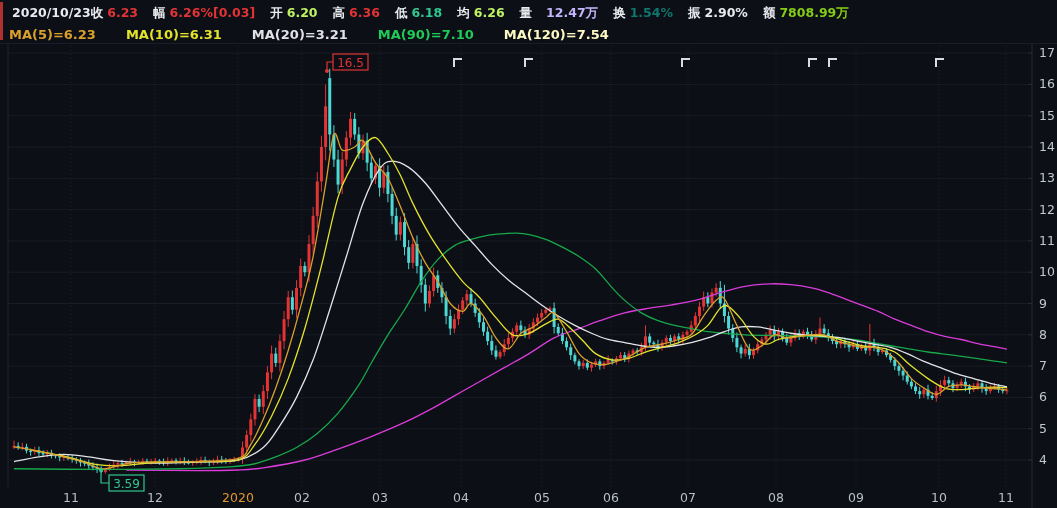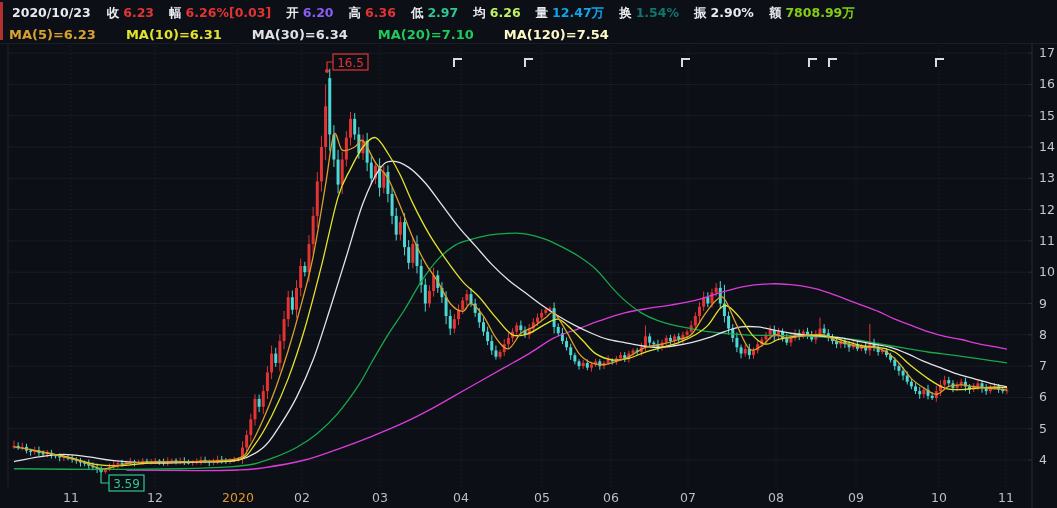"2020/10/23" .row1 { gap: 16px -> 0 }
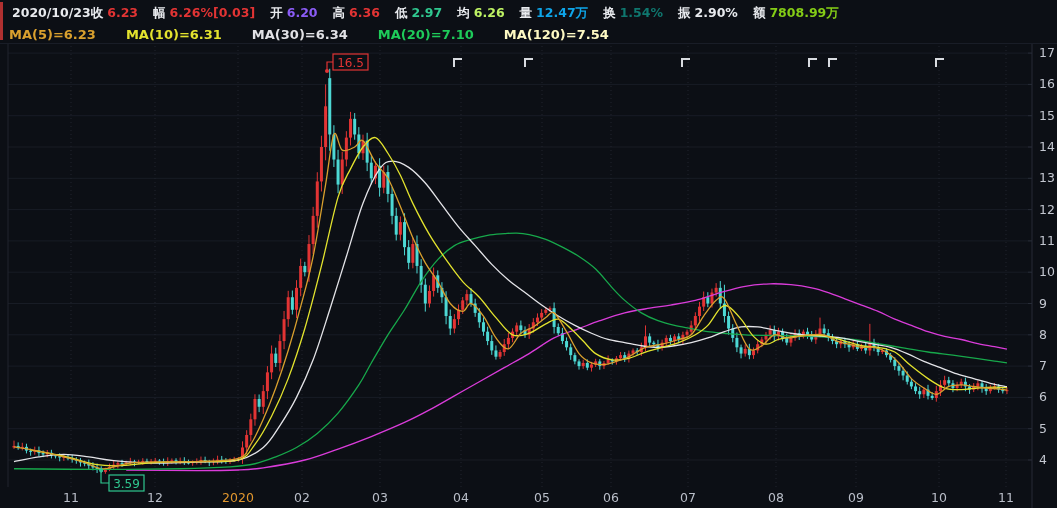"6.20" span.val { color: #8b5cf6 -> #bef264 }
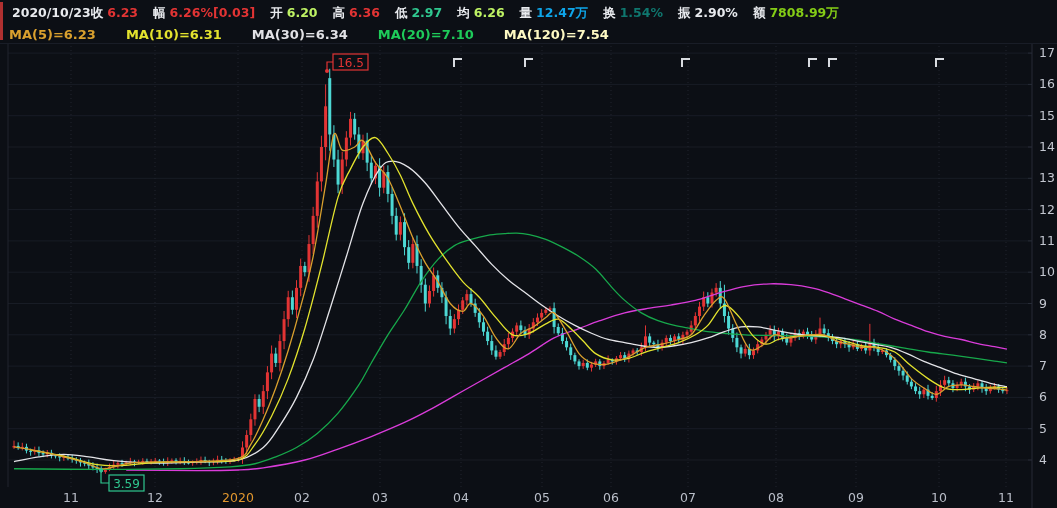"2.97" span.val { text: 2.97 -> 6.18 }
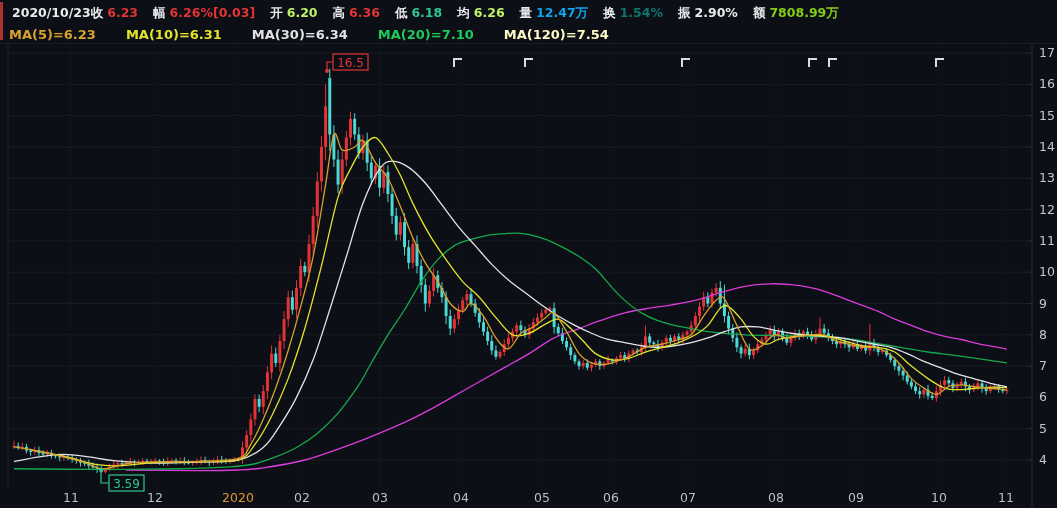"12.47万" span.val { color: #0ea5e9 -> #c4b5fd; margin-left: none -> 10px }
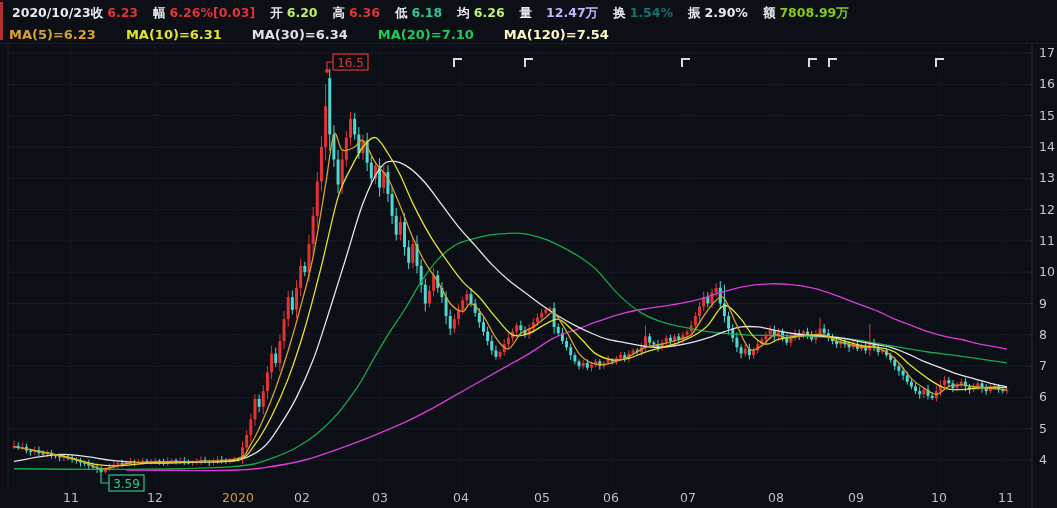"MA(30)=6.34" span { text: 30)=6.34 -> 20)=3.21 }
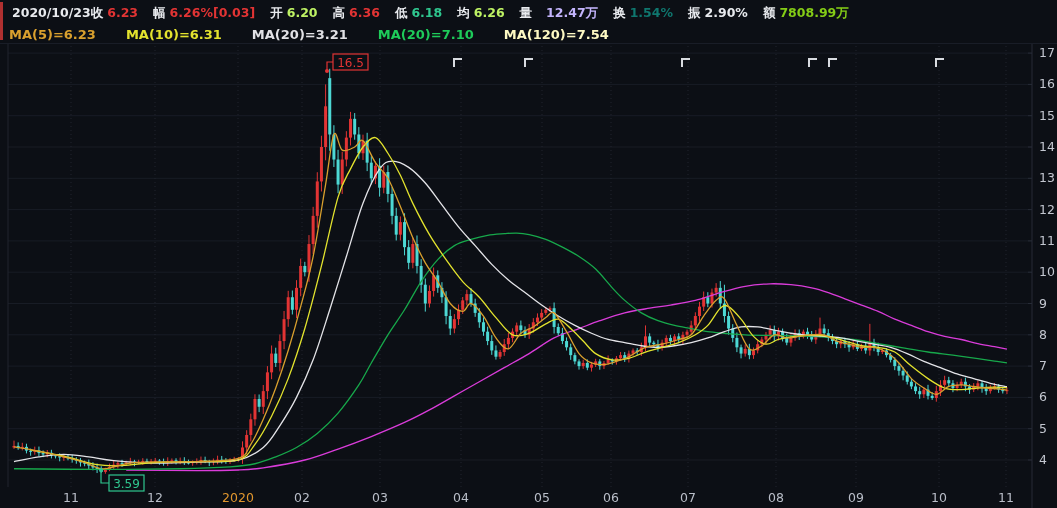"MA(20)=7.10" span { text: 20 -> 90 }
